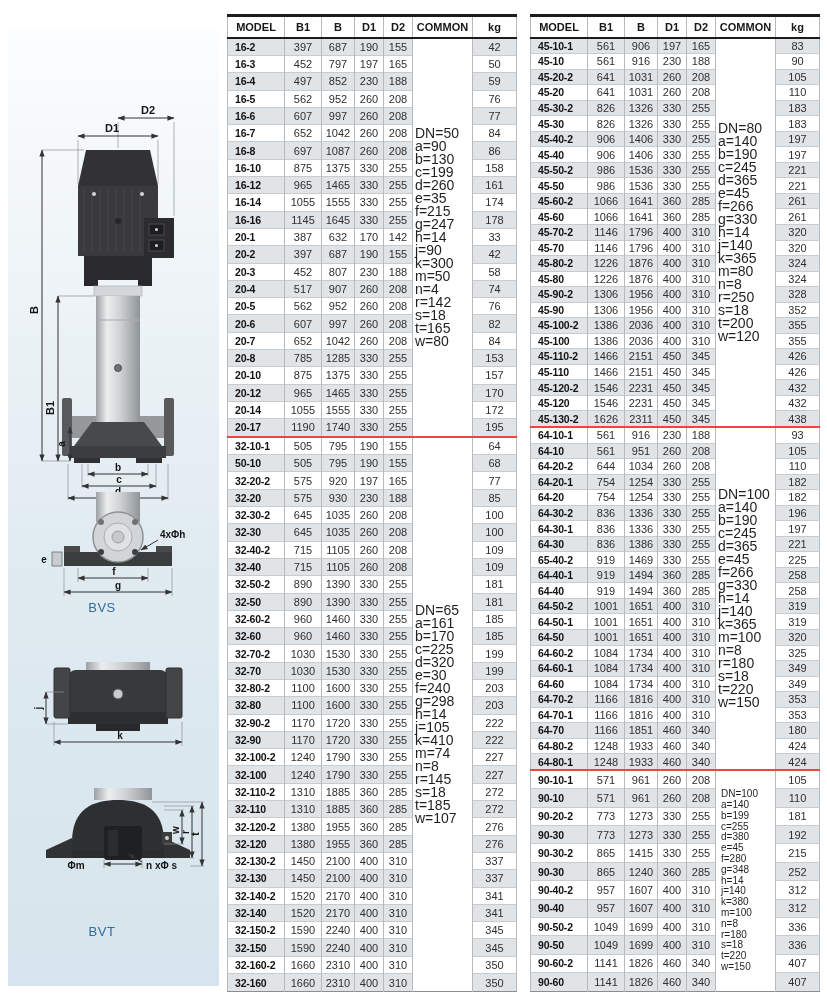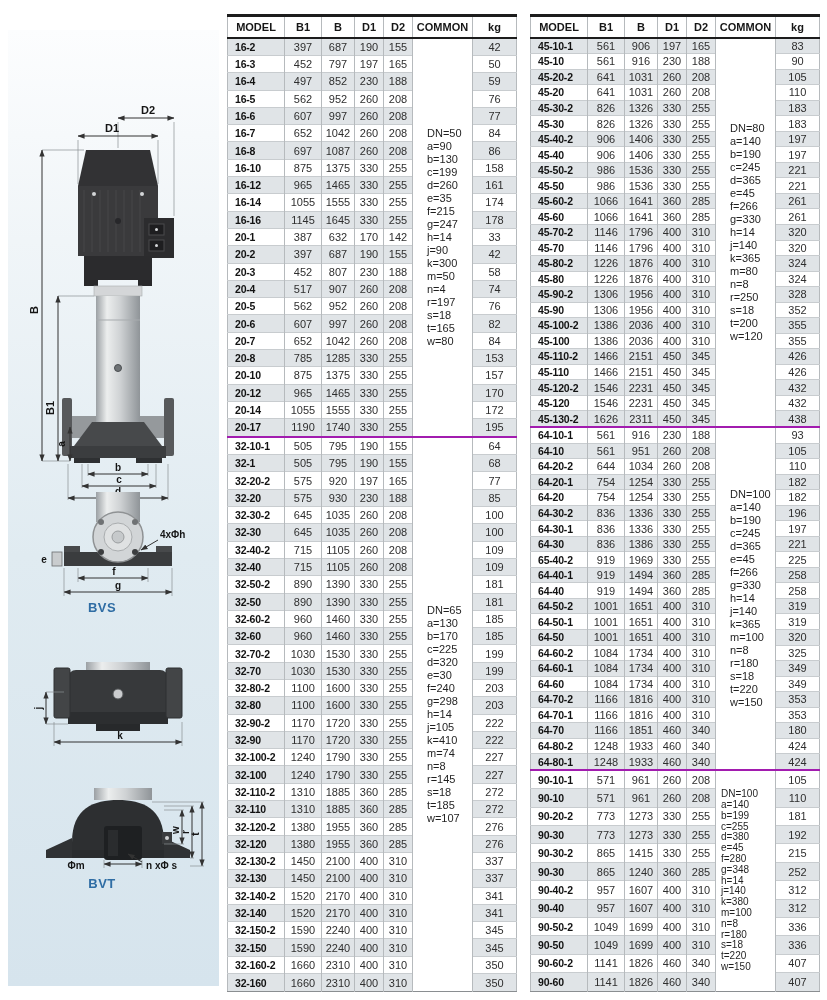"DN=50" .spec td.common { font-size: 11px -> 14px; padding-left: 14px -> 2px }
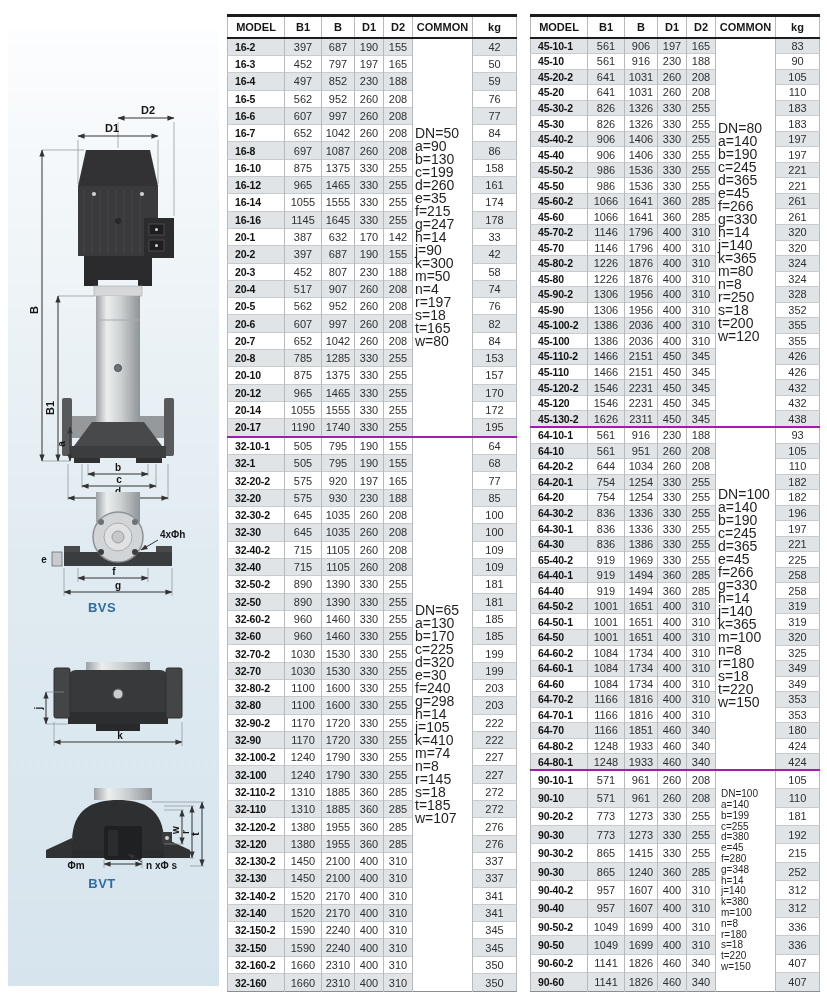"r=197" div { text: 197 -> 142 }
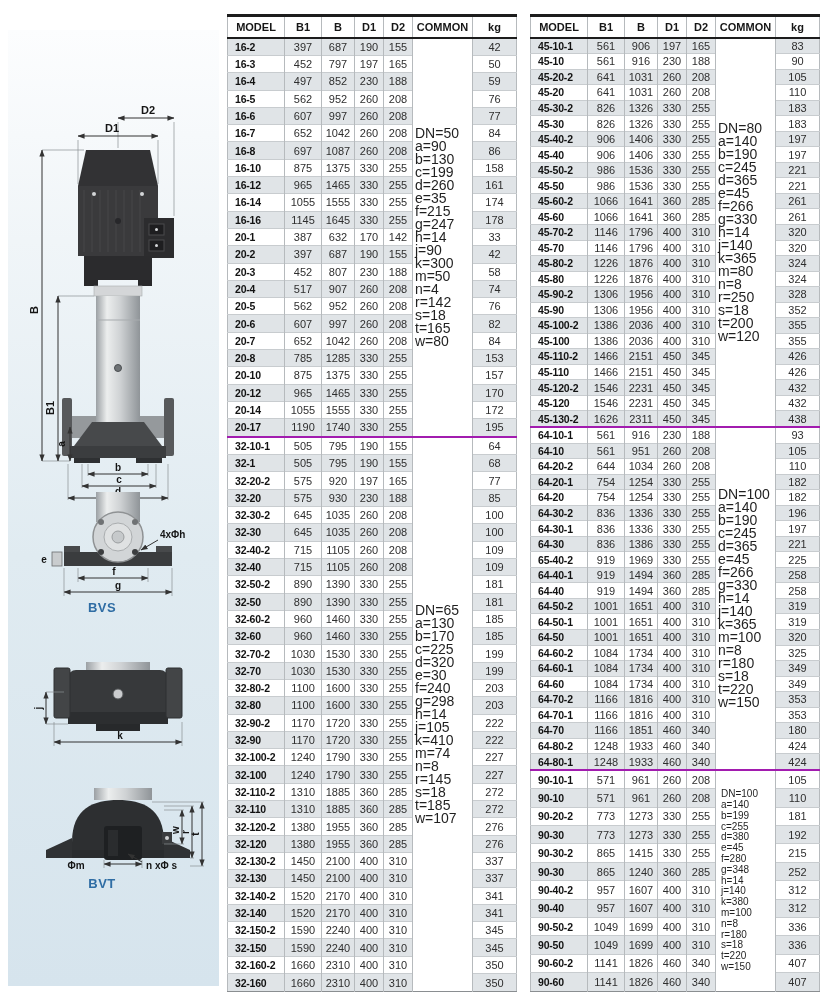"64-10-1" .spec tr.group-start td { border-top: 2px solid #a21caf -> 2px solid #ef4444 }
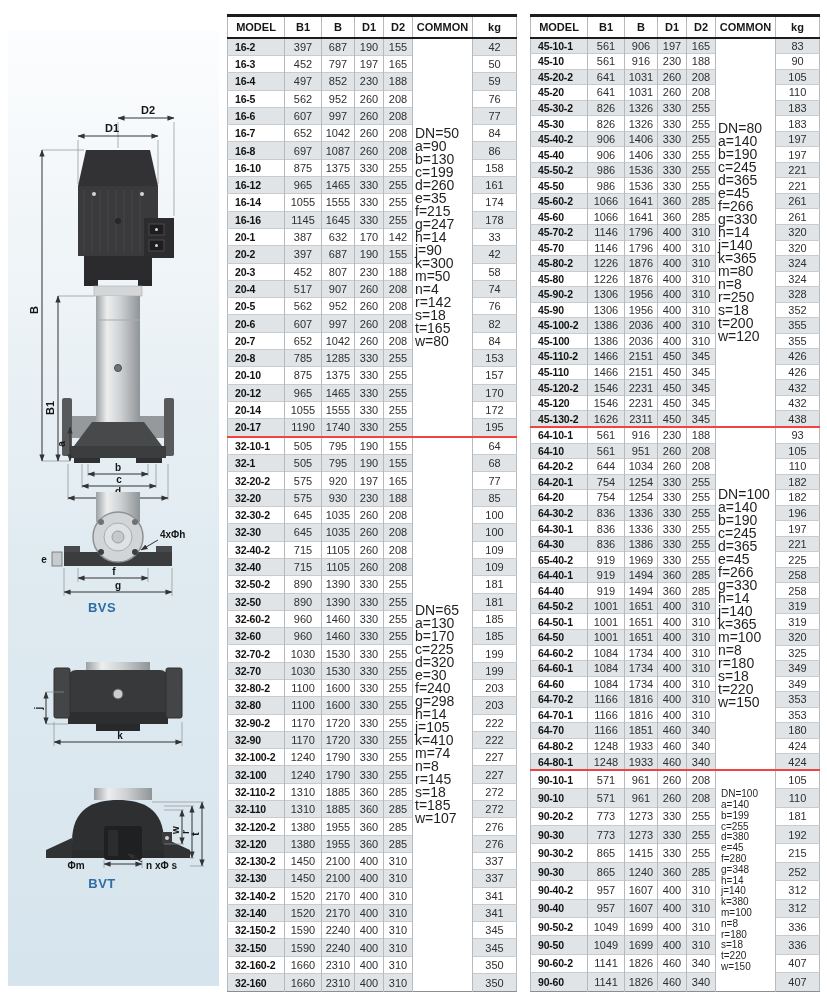"32-1" td.model { text: 32-1 -> 50-10 }
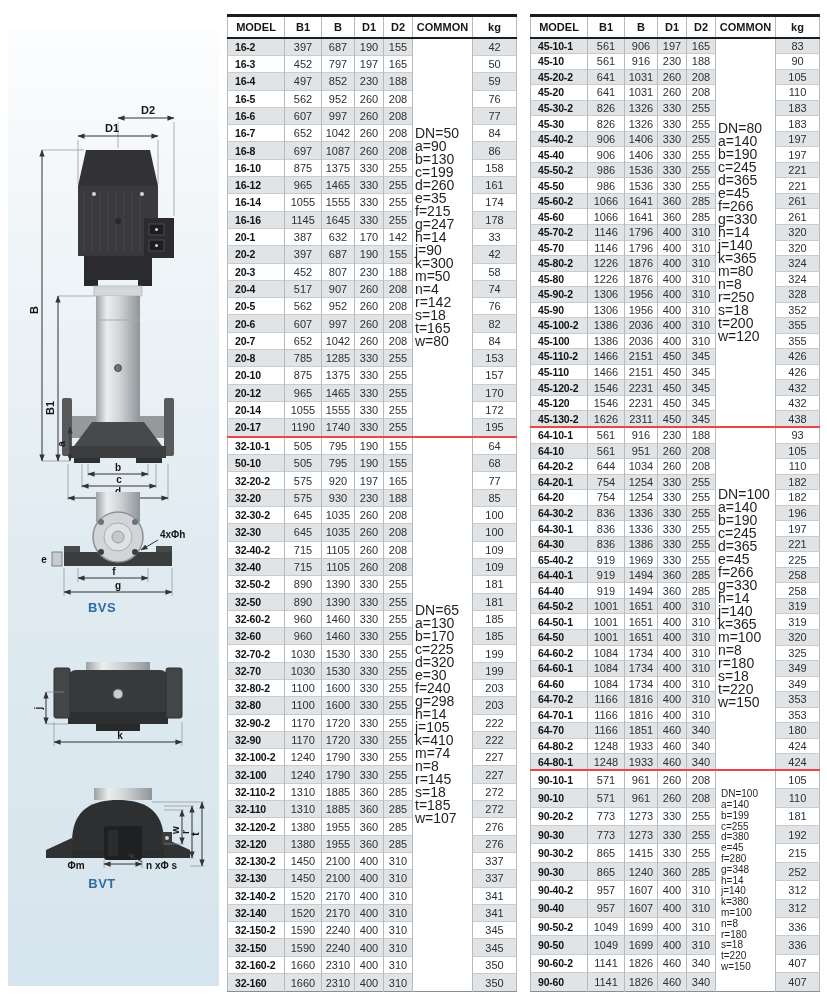"1969" td.num { text: 1969 -> 1469 }
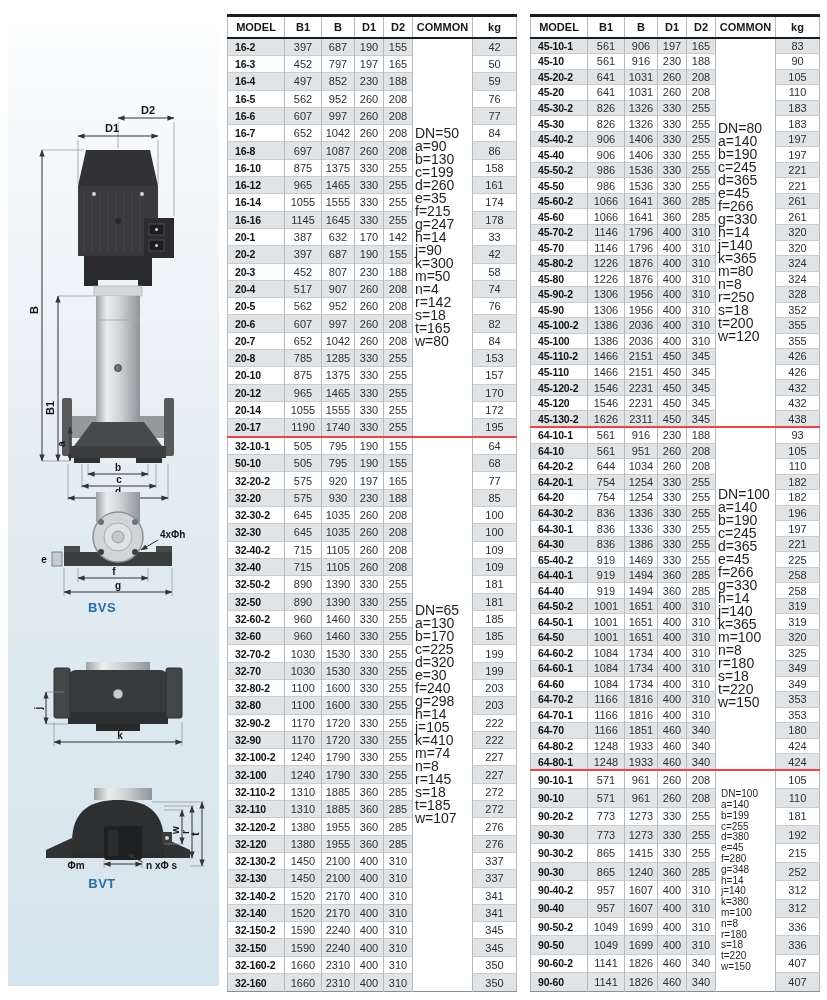"BVS" .caption { font-weight: bold -> normal }
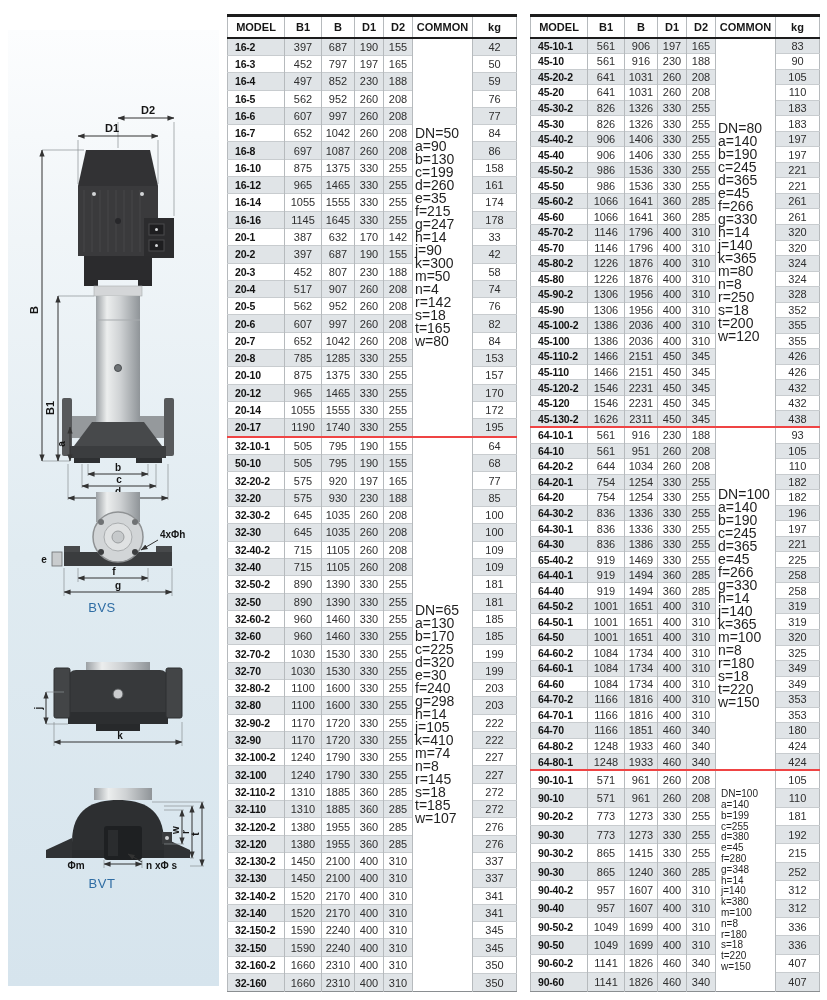"a=130" div { text: 130 -> 161 }
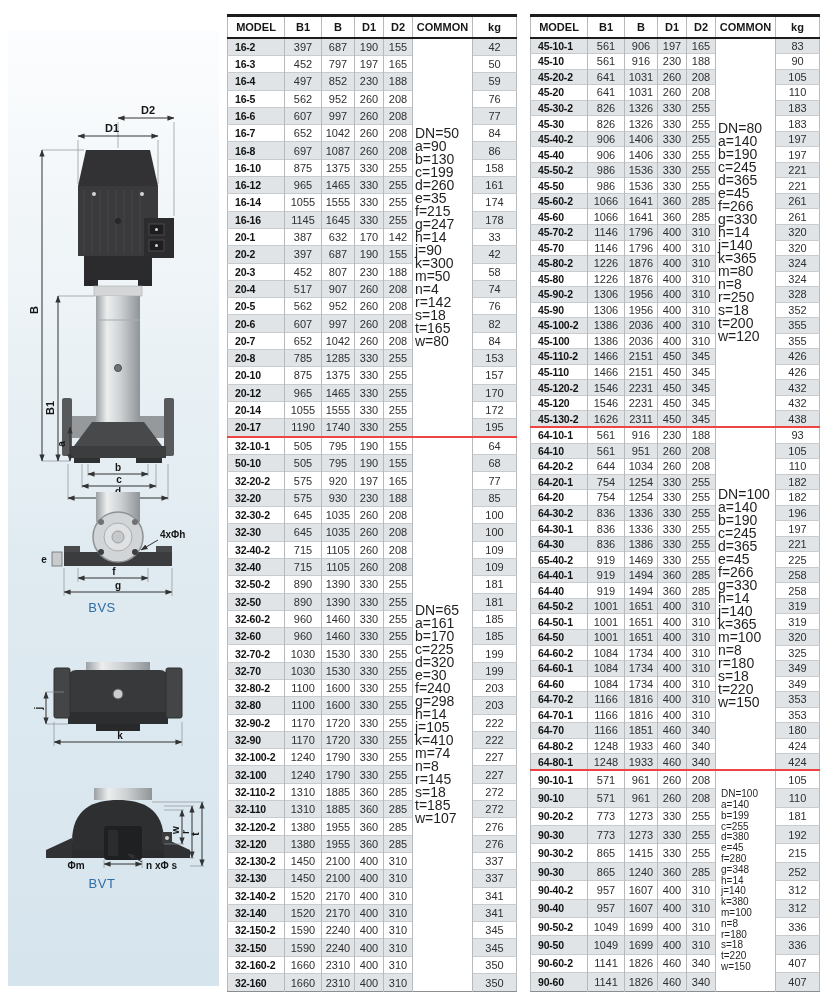"BVT" div.caption { top: 846px -> 894px }
